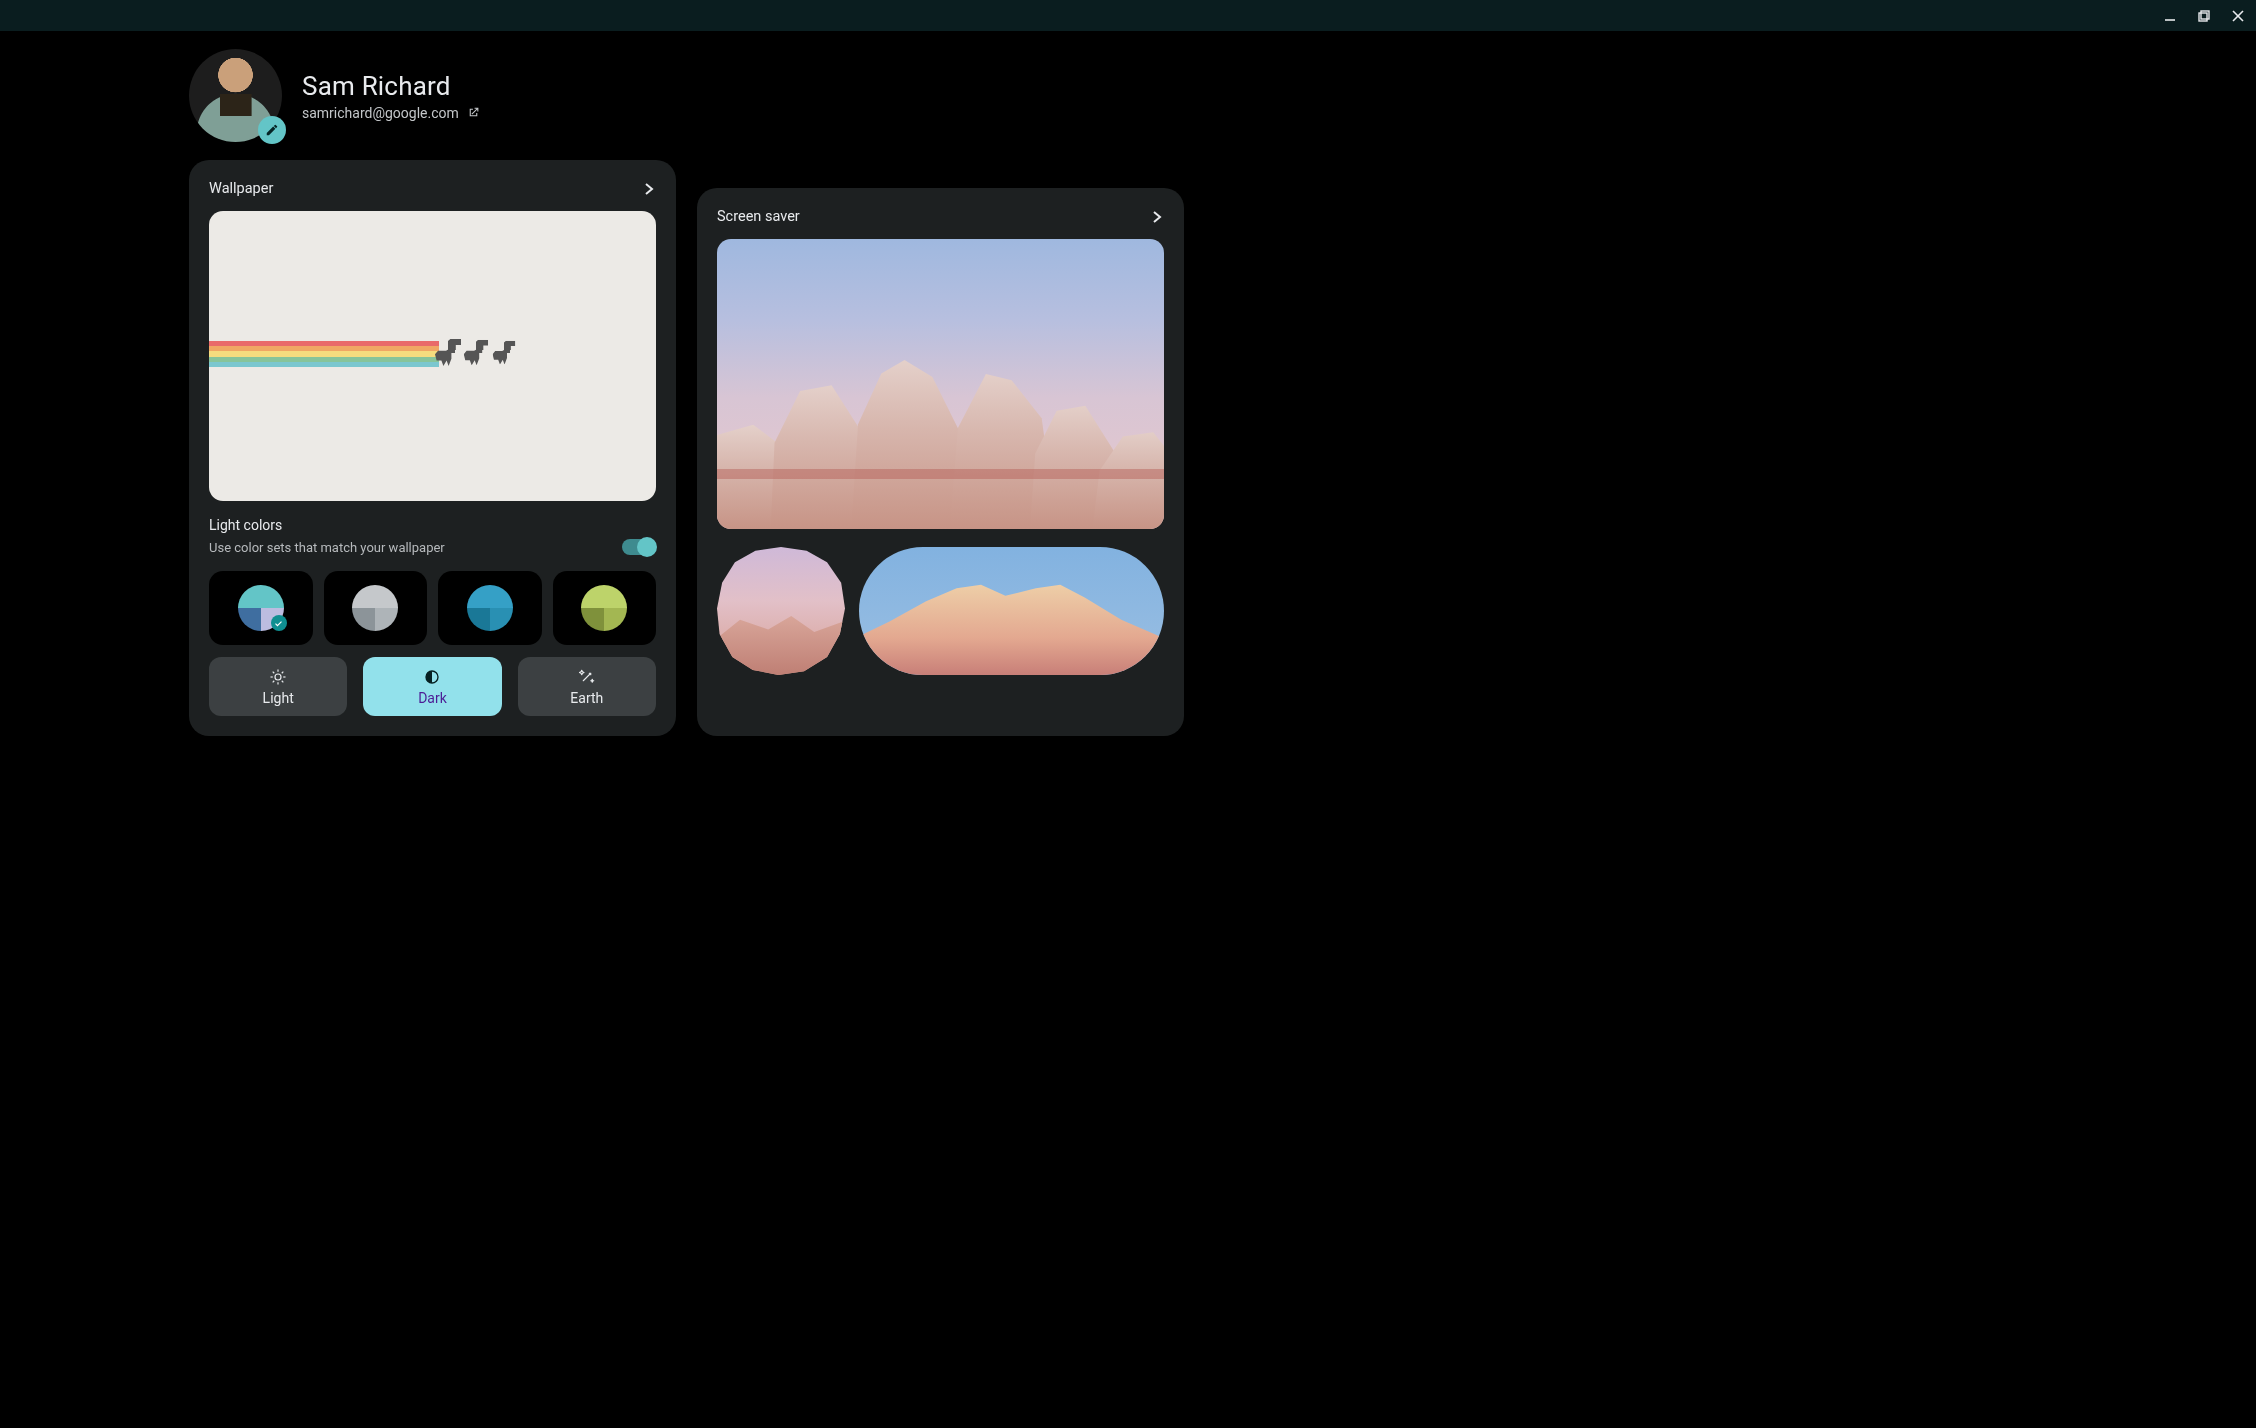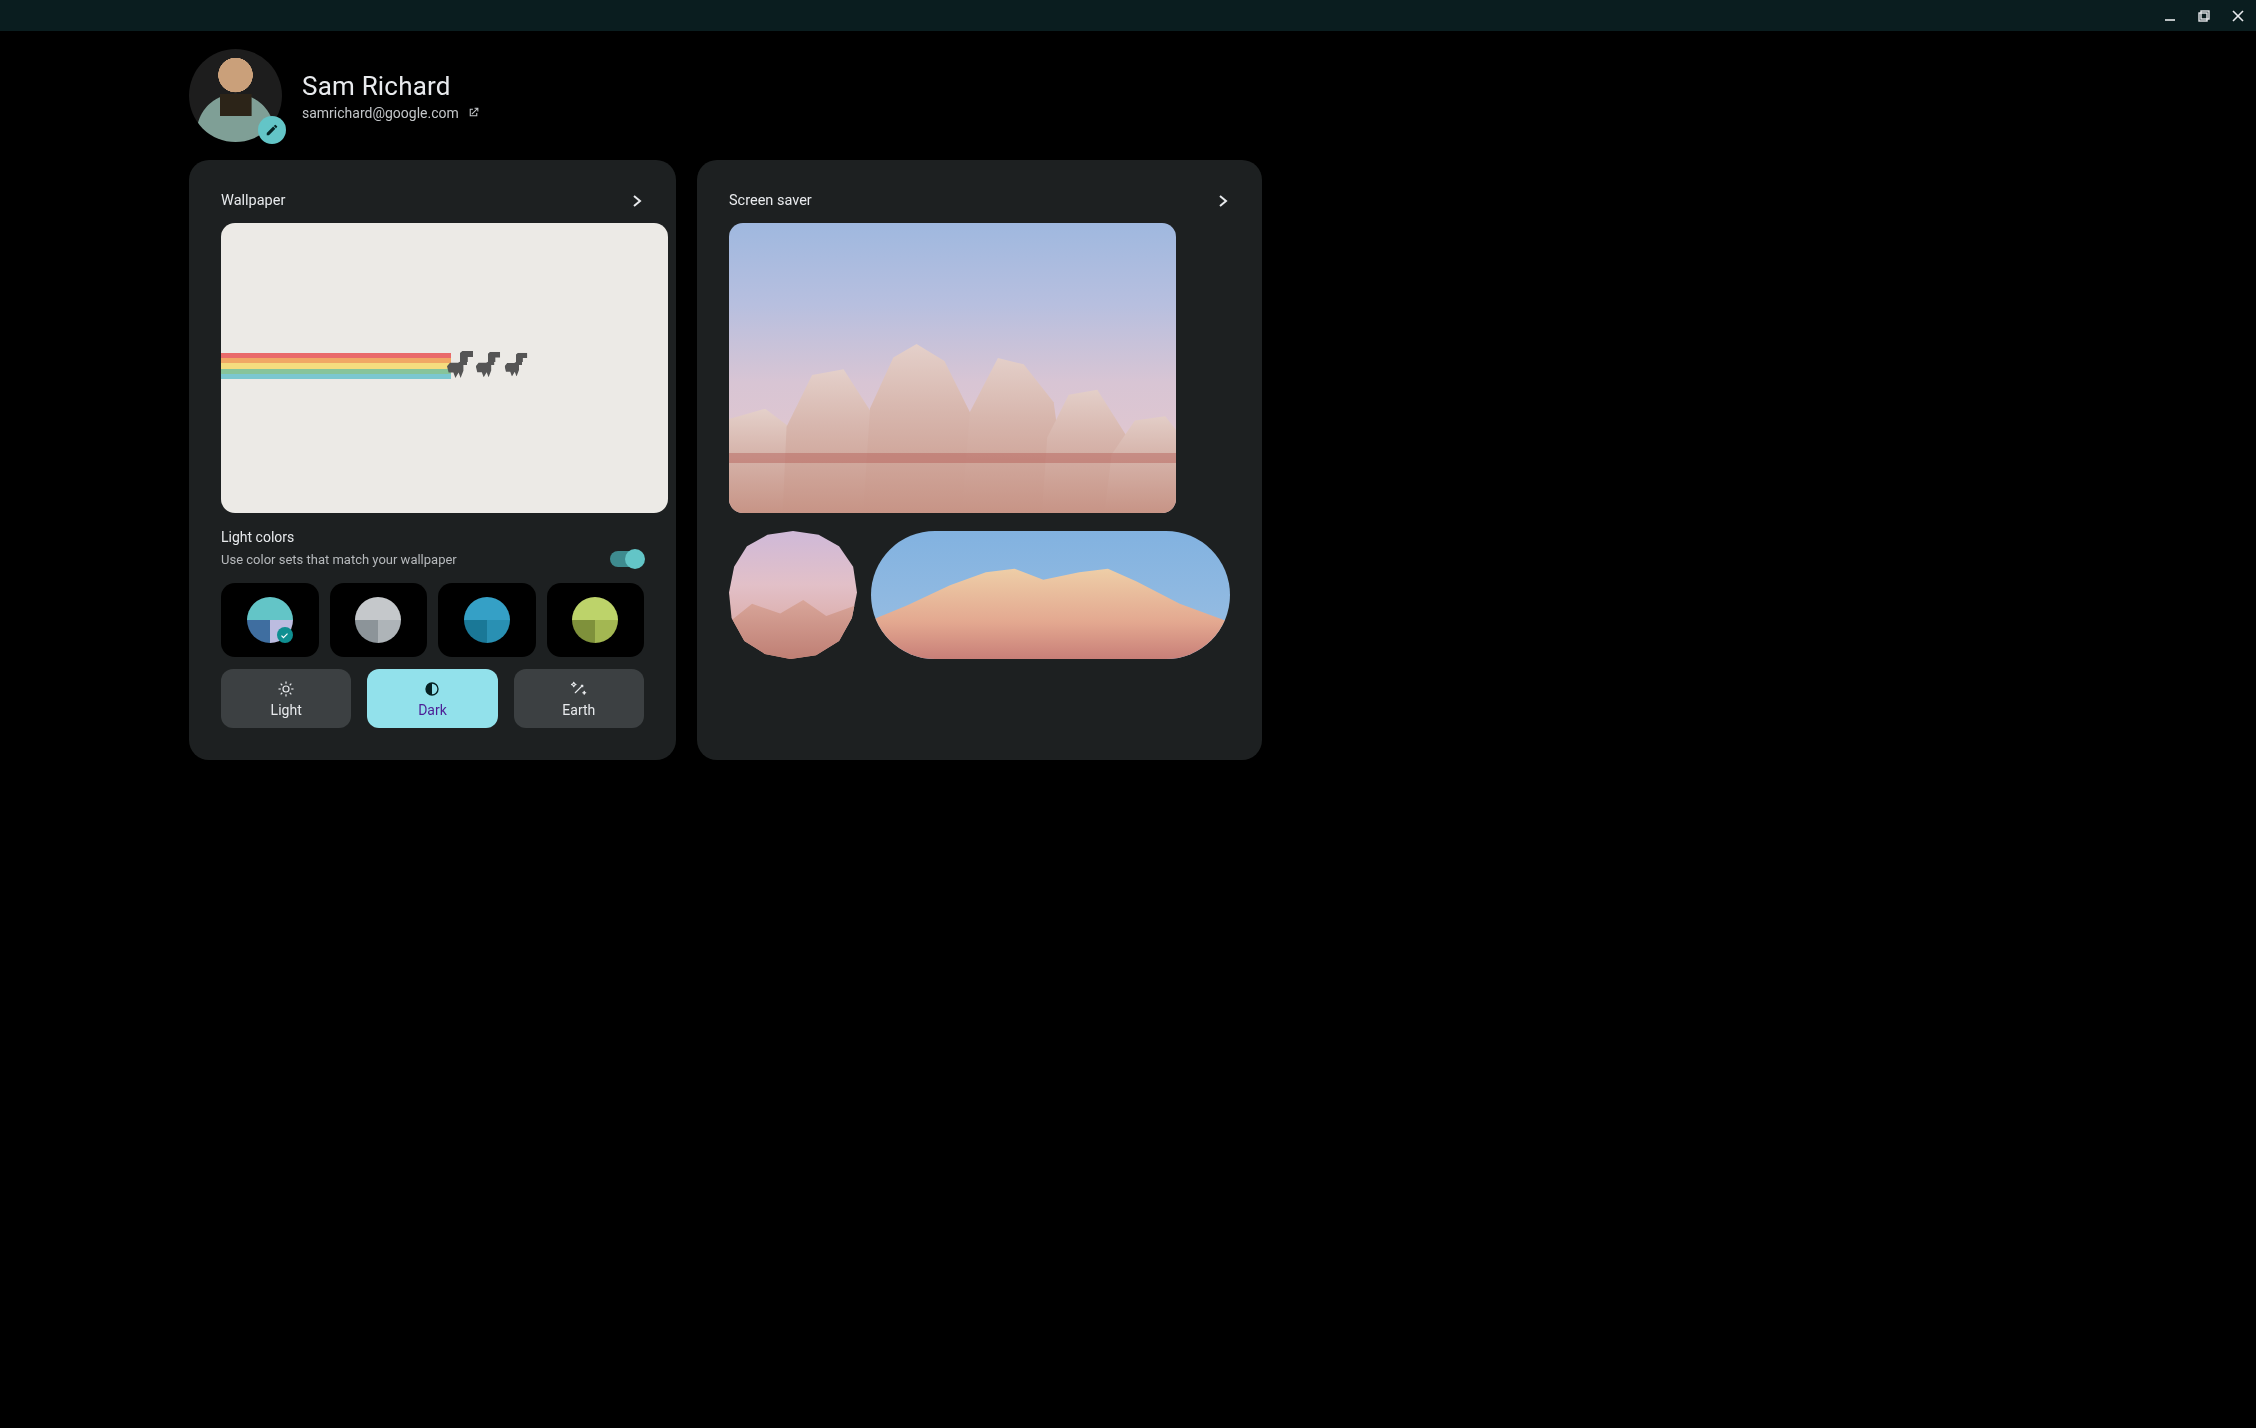"Wallpaper" .card { padding: 32px -> 20px }
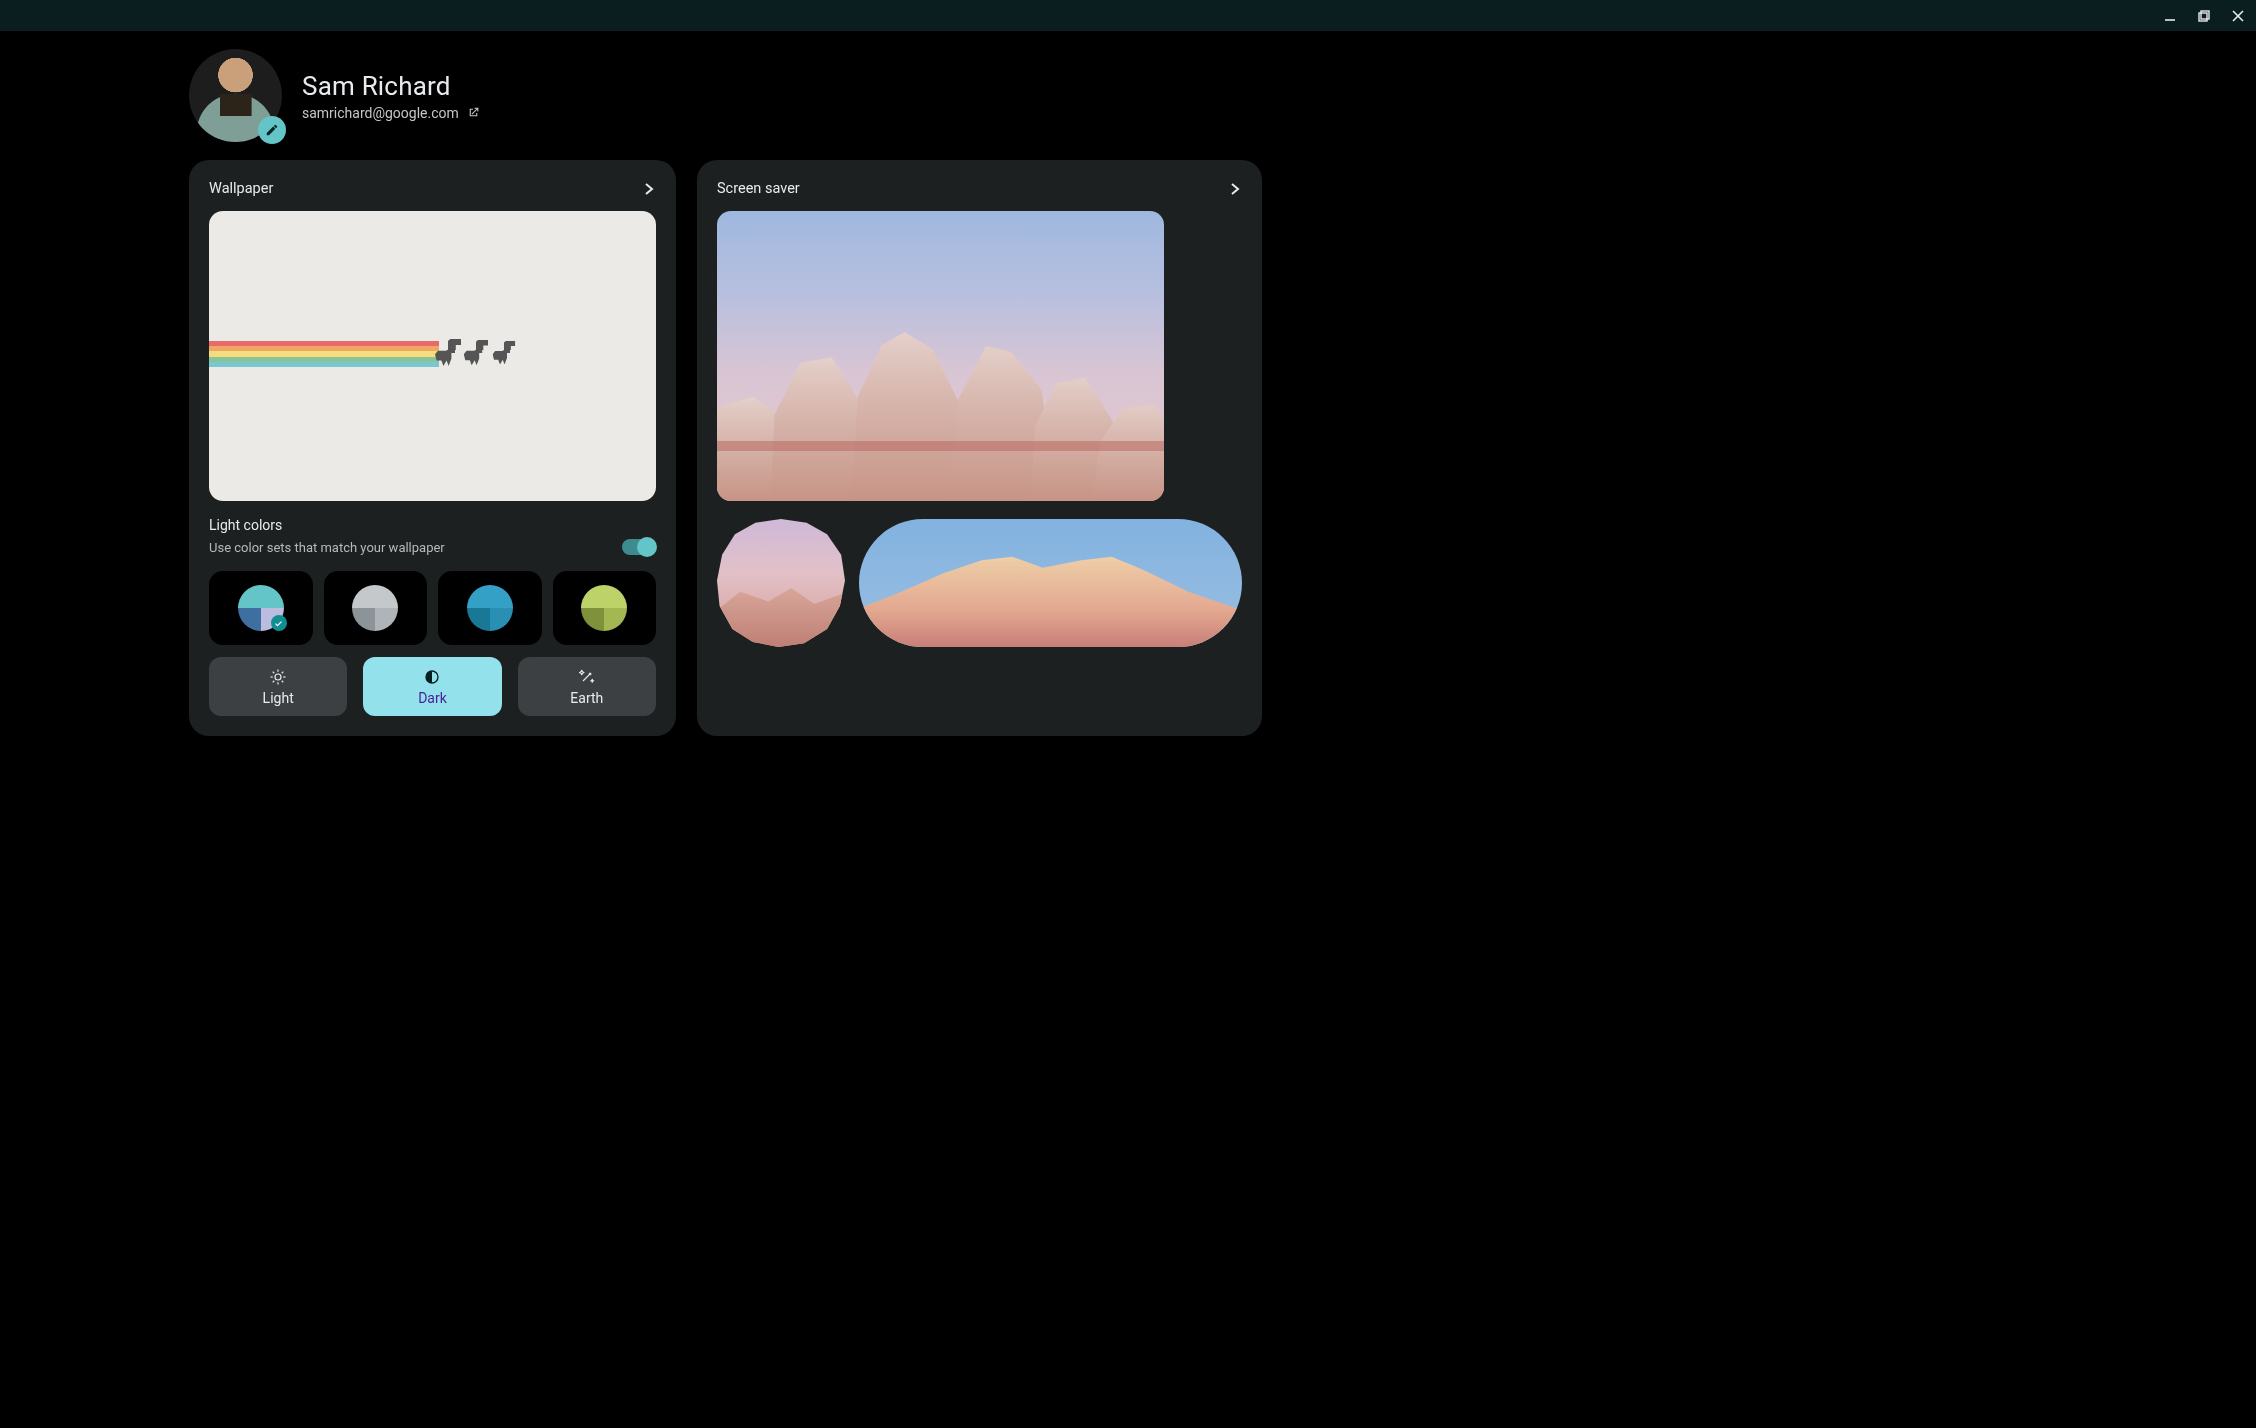"Screen saver" .card-screensaver { margin-top: none -> 28px; width: 565px -> 487px }
